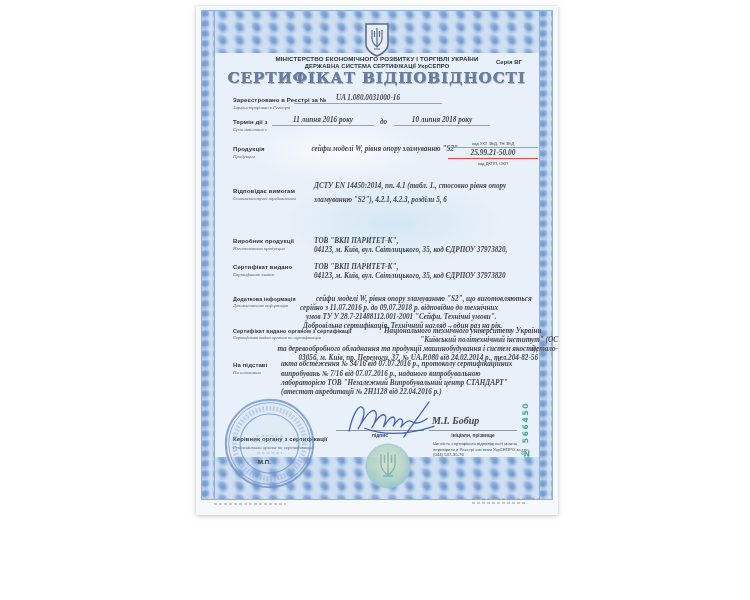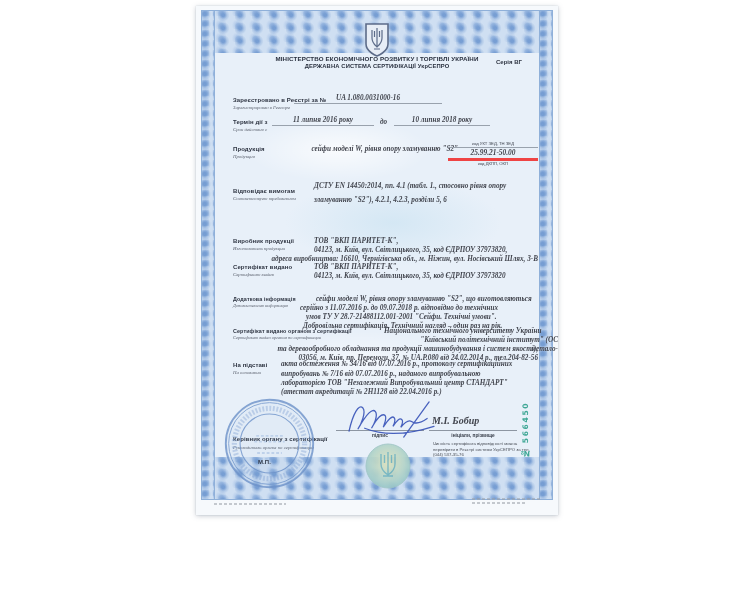"СЕРТИФІКАТ ВІДПОВІДНОСТІ" div.title { html: none -> <div>СЕРТИФІКАТ ВІДПОВІДНОСТІ</div> }
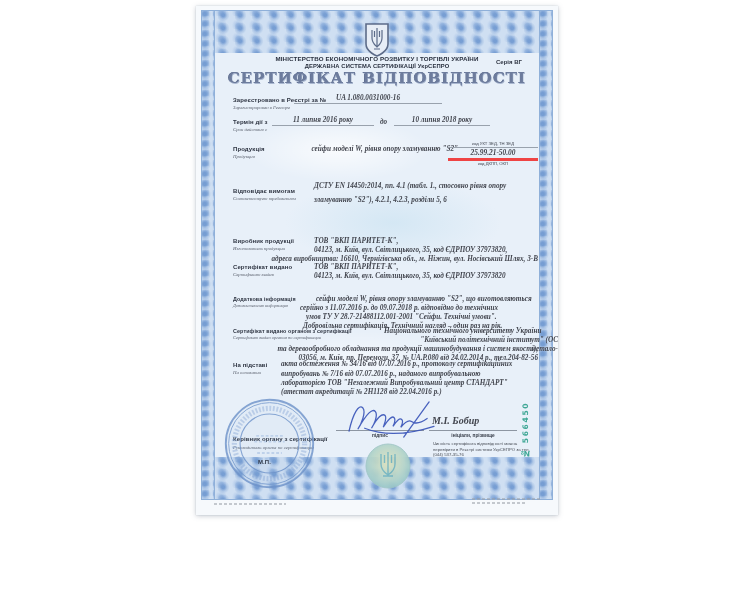"25.99.21-50.00" .code-box { border-bottom: 3px solid #ef4444 -> 1px solid #ef4444 }
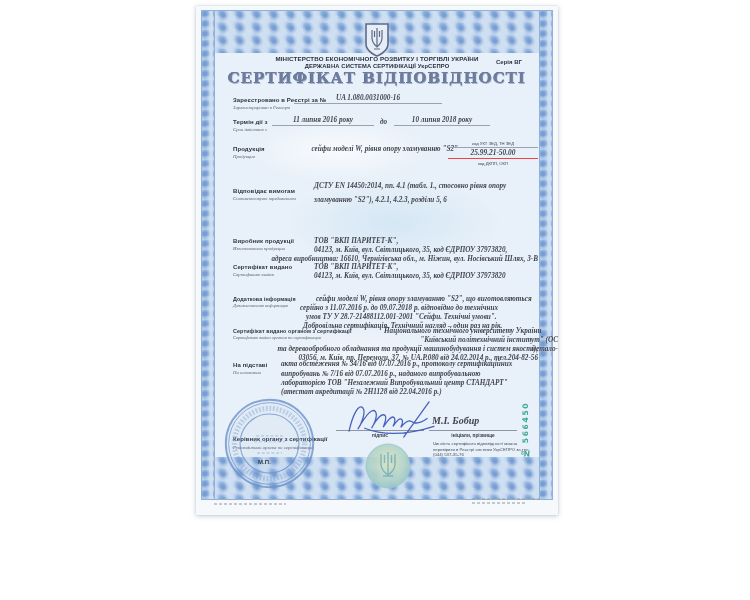"адреса виробництва: 16610, Чернігівська" div.val { html: <div>адреса виробництва: 16610, Чернігівська обл., м. Ніжин, вул. Носівський Шлях, 3-В</div> -> none }
